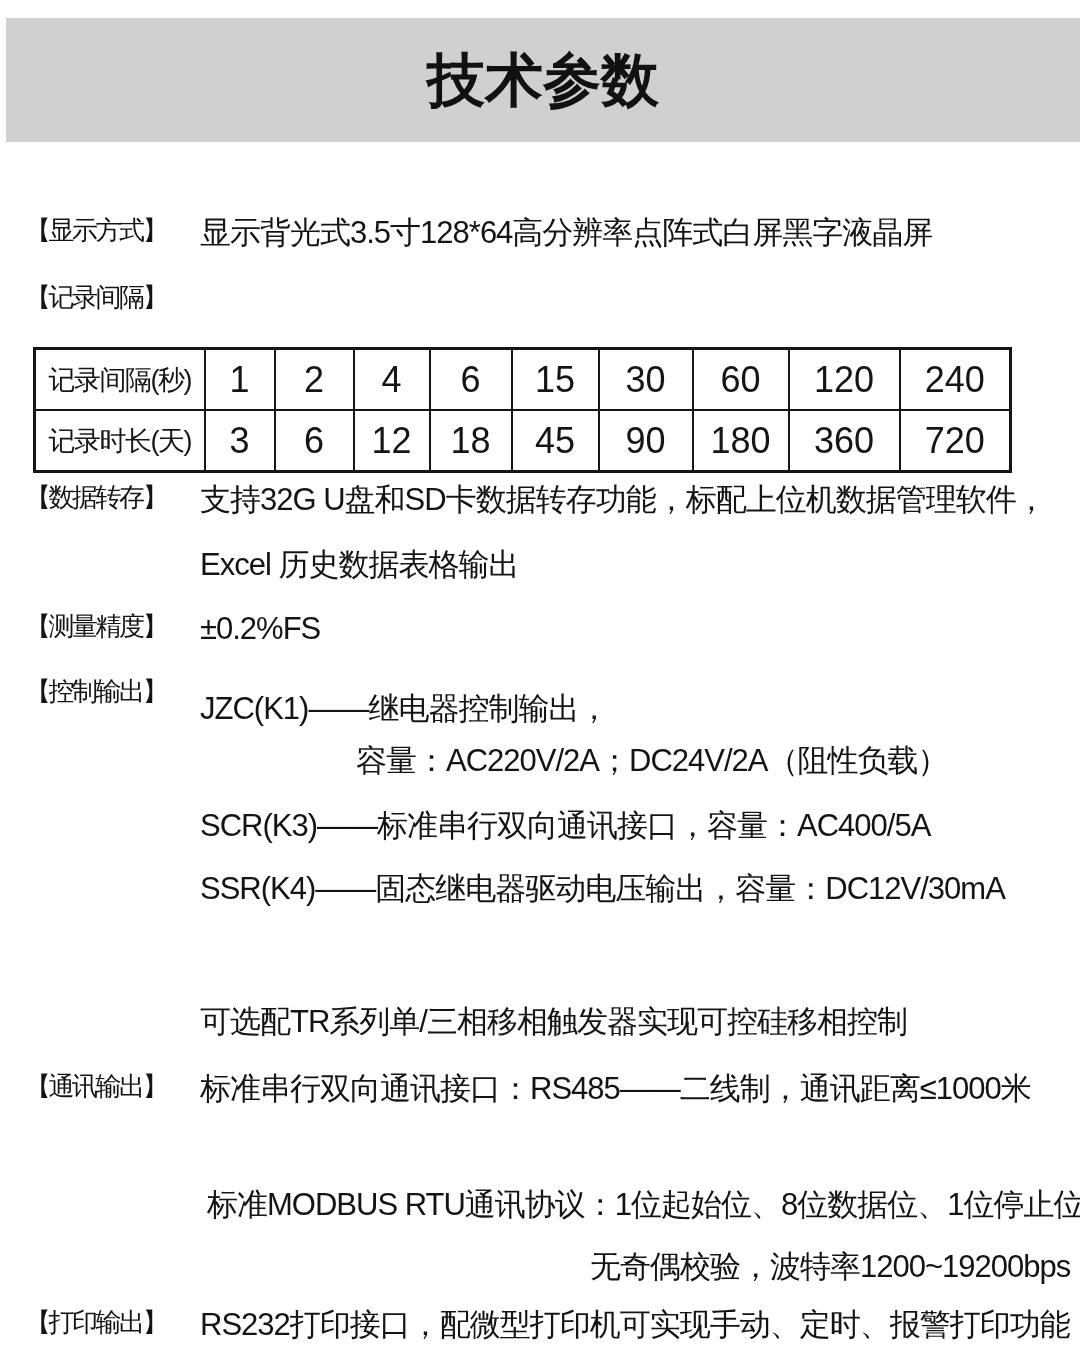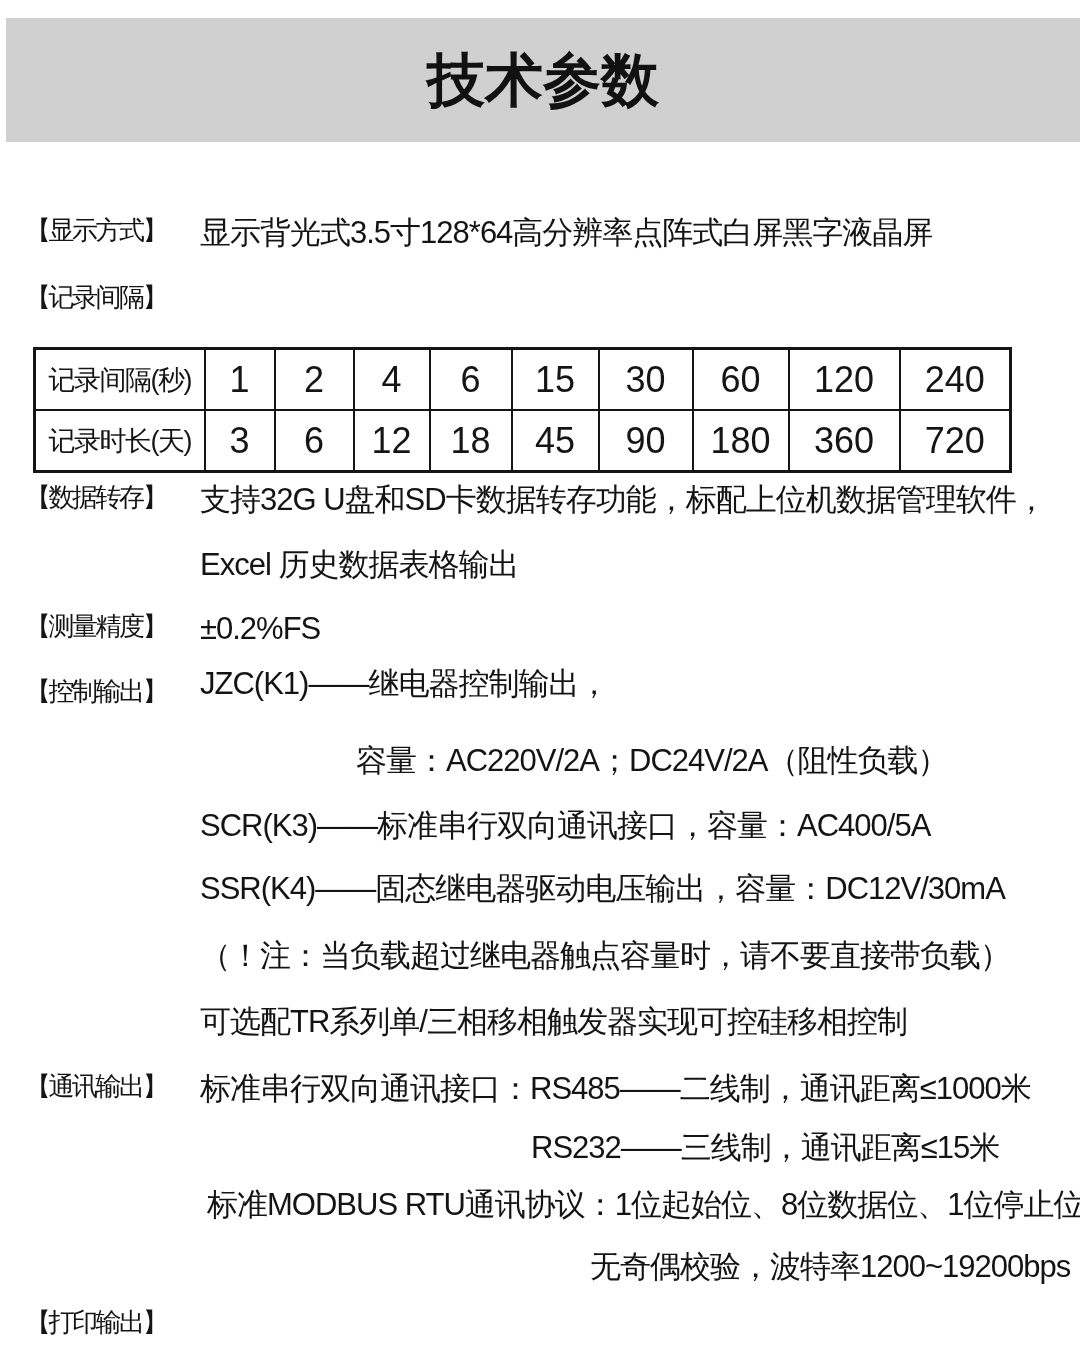"JZC(K1)——继电器控制输出，" span.txt { top: 667px -> 692px }
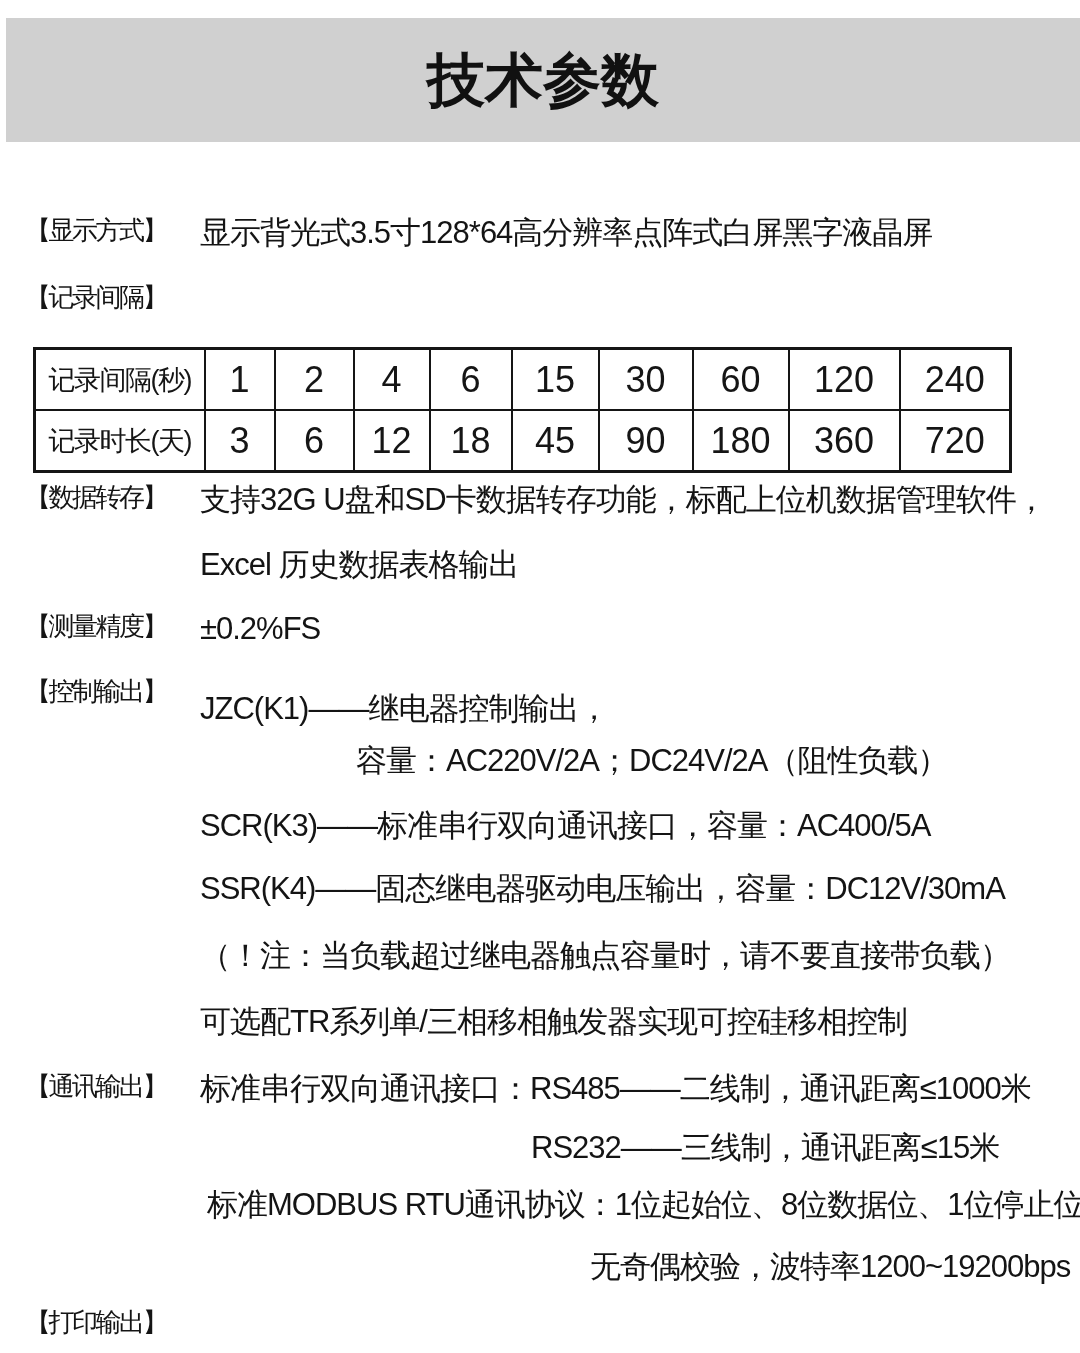"（！注：当负载超过继电器触点容量时，请不要直接带负载）" span.txt { html: <span>（！注：当负载超过继电器触点容量时，请不要直接带负载）</span> -> none }
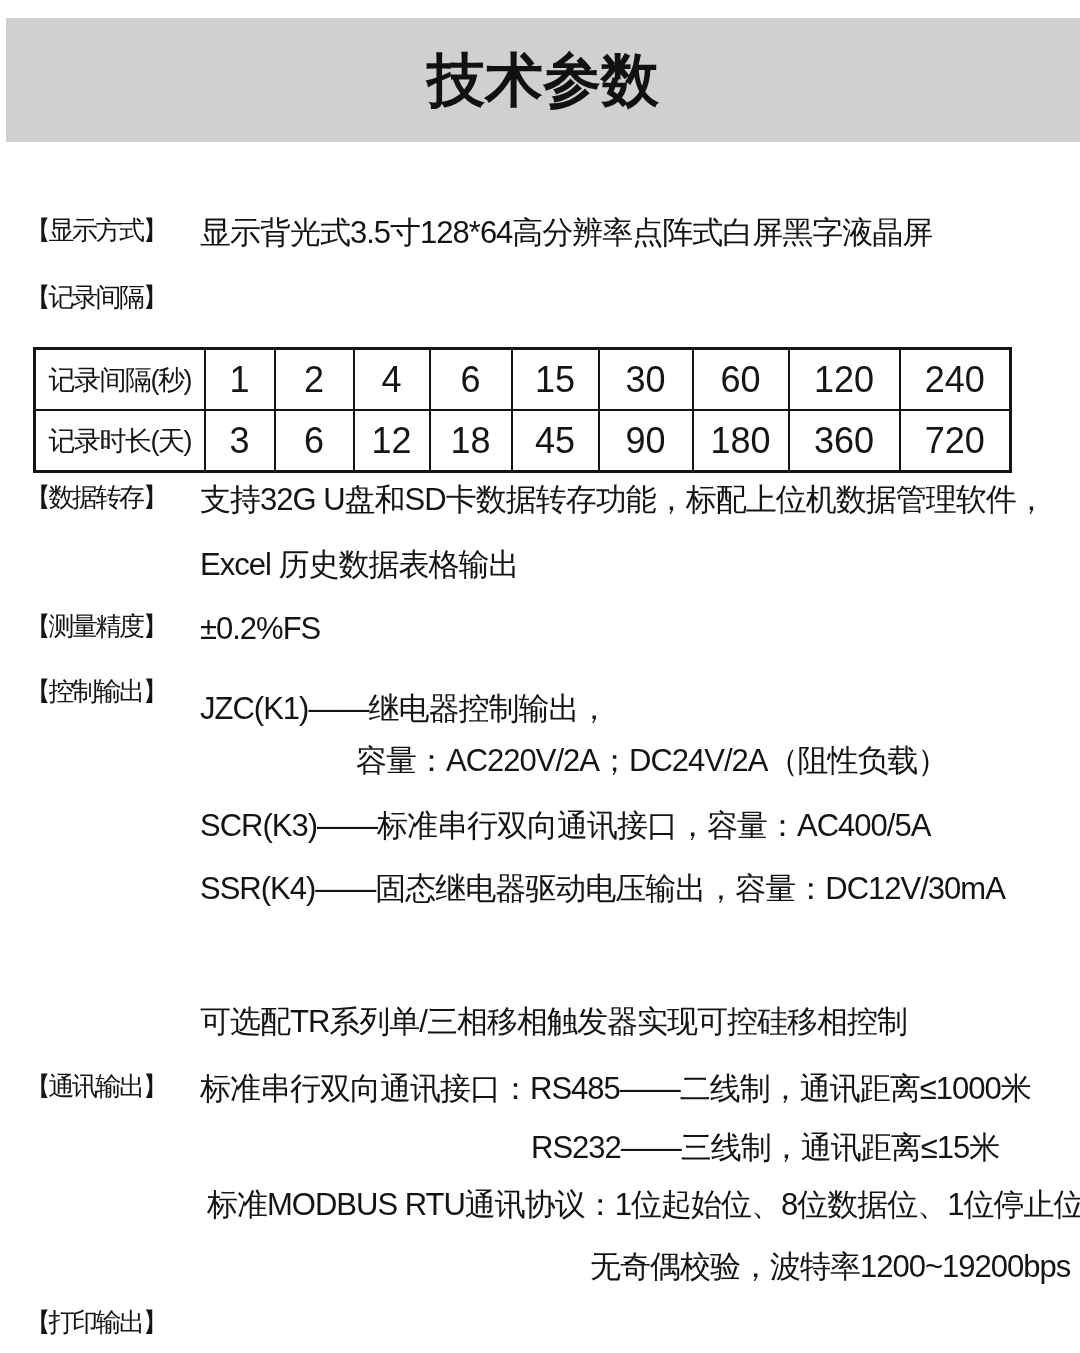"RS232——三线制，通讯距离≤15米" span.txt { html: <span>RS232——三线制，通讯距离≤15米</span> -> none }
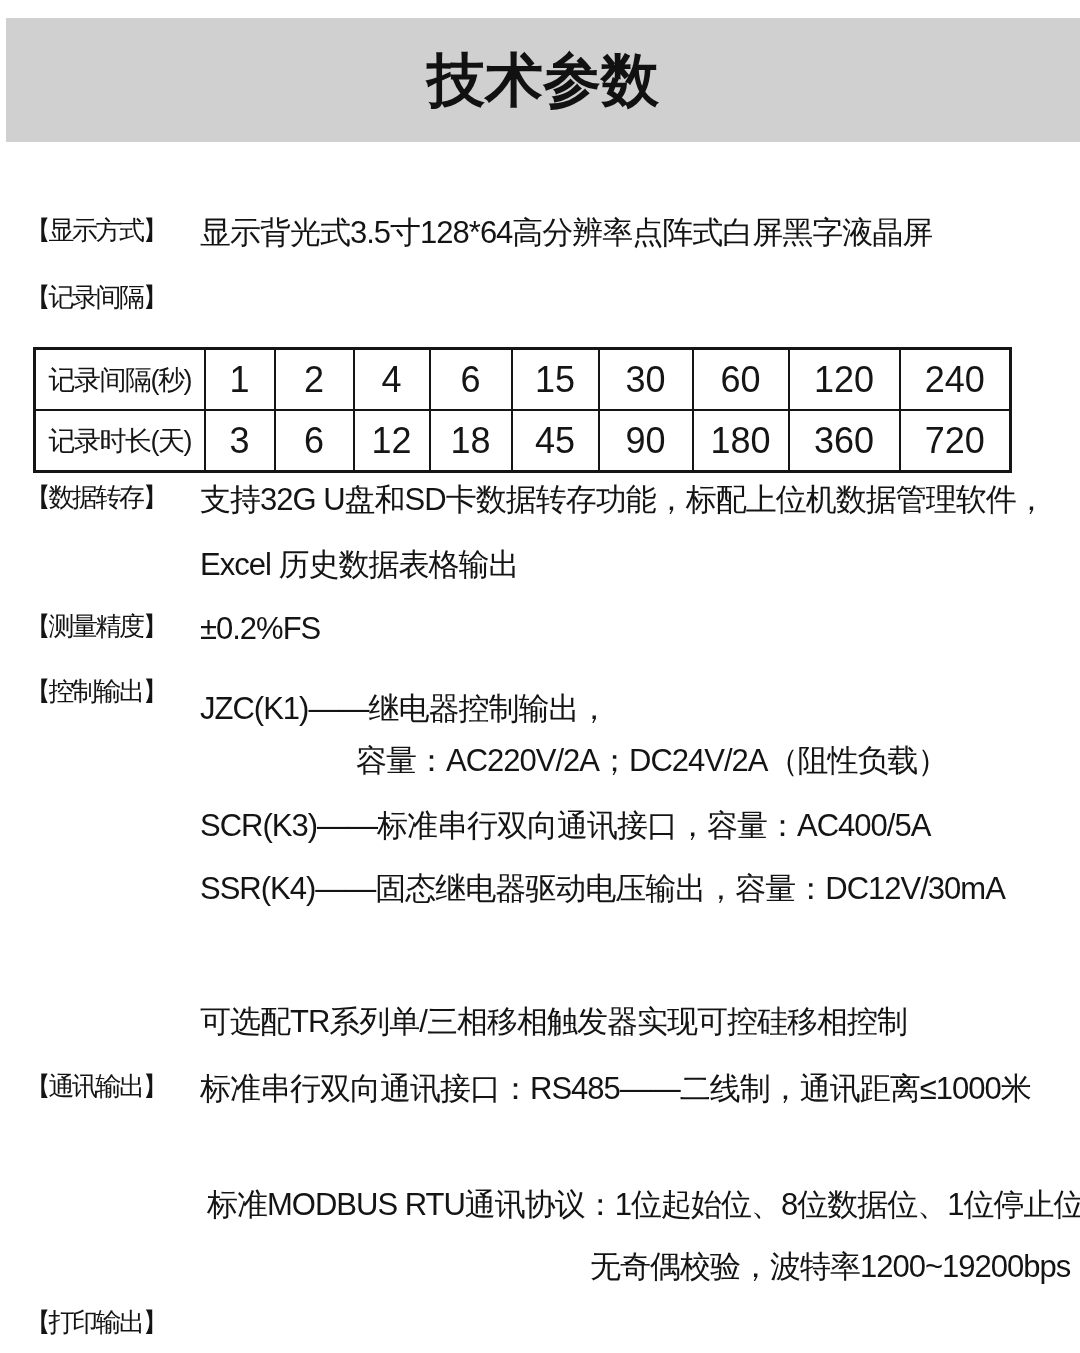"RS232打印接口，配微型打印机可实现手动、定时、报警打印功能" span.txt { html: none -> <span>RS232打印接口，配微型打印机可实现手动、定时、报警打印功能</span> }
